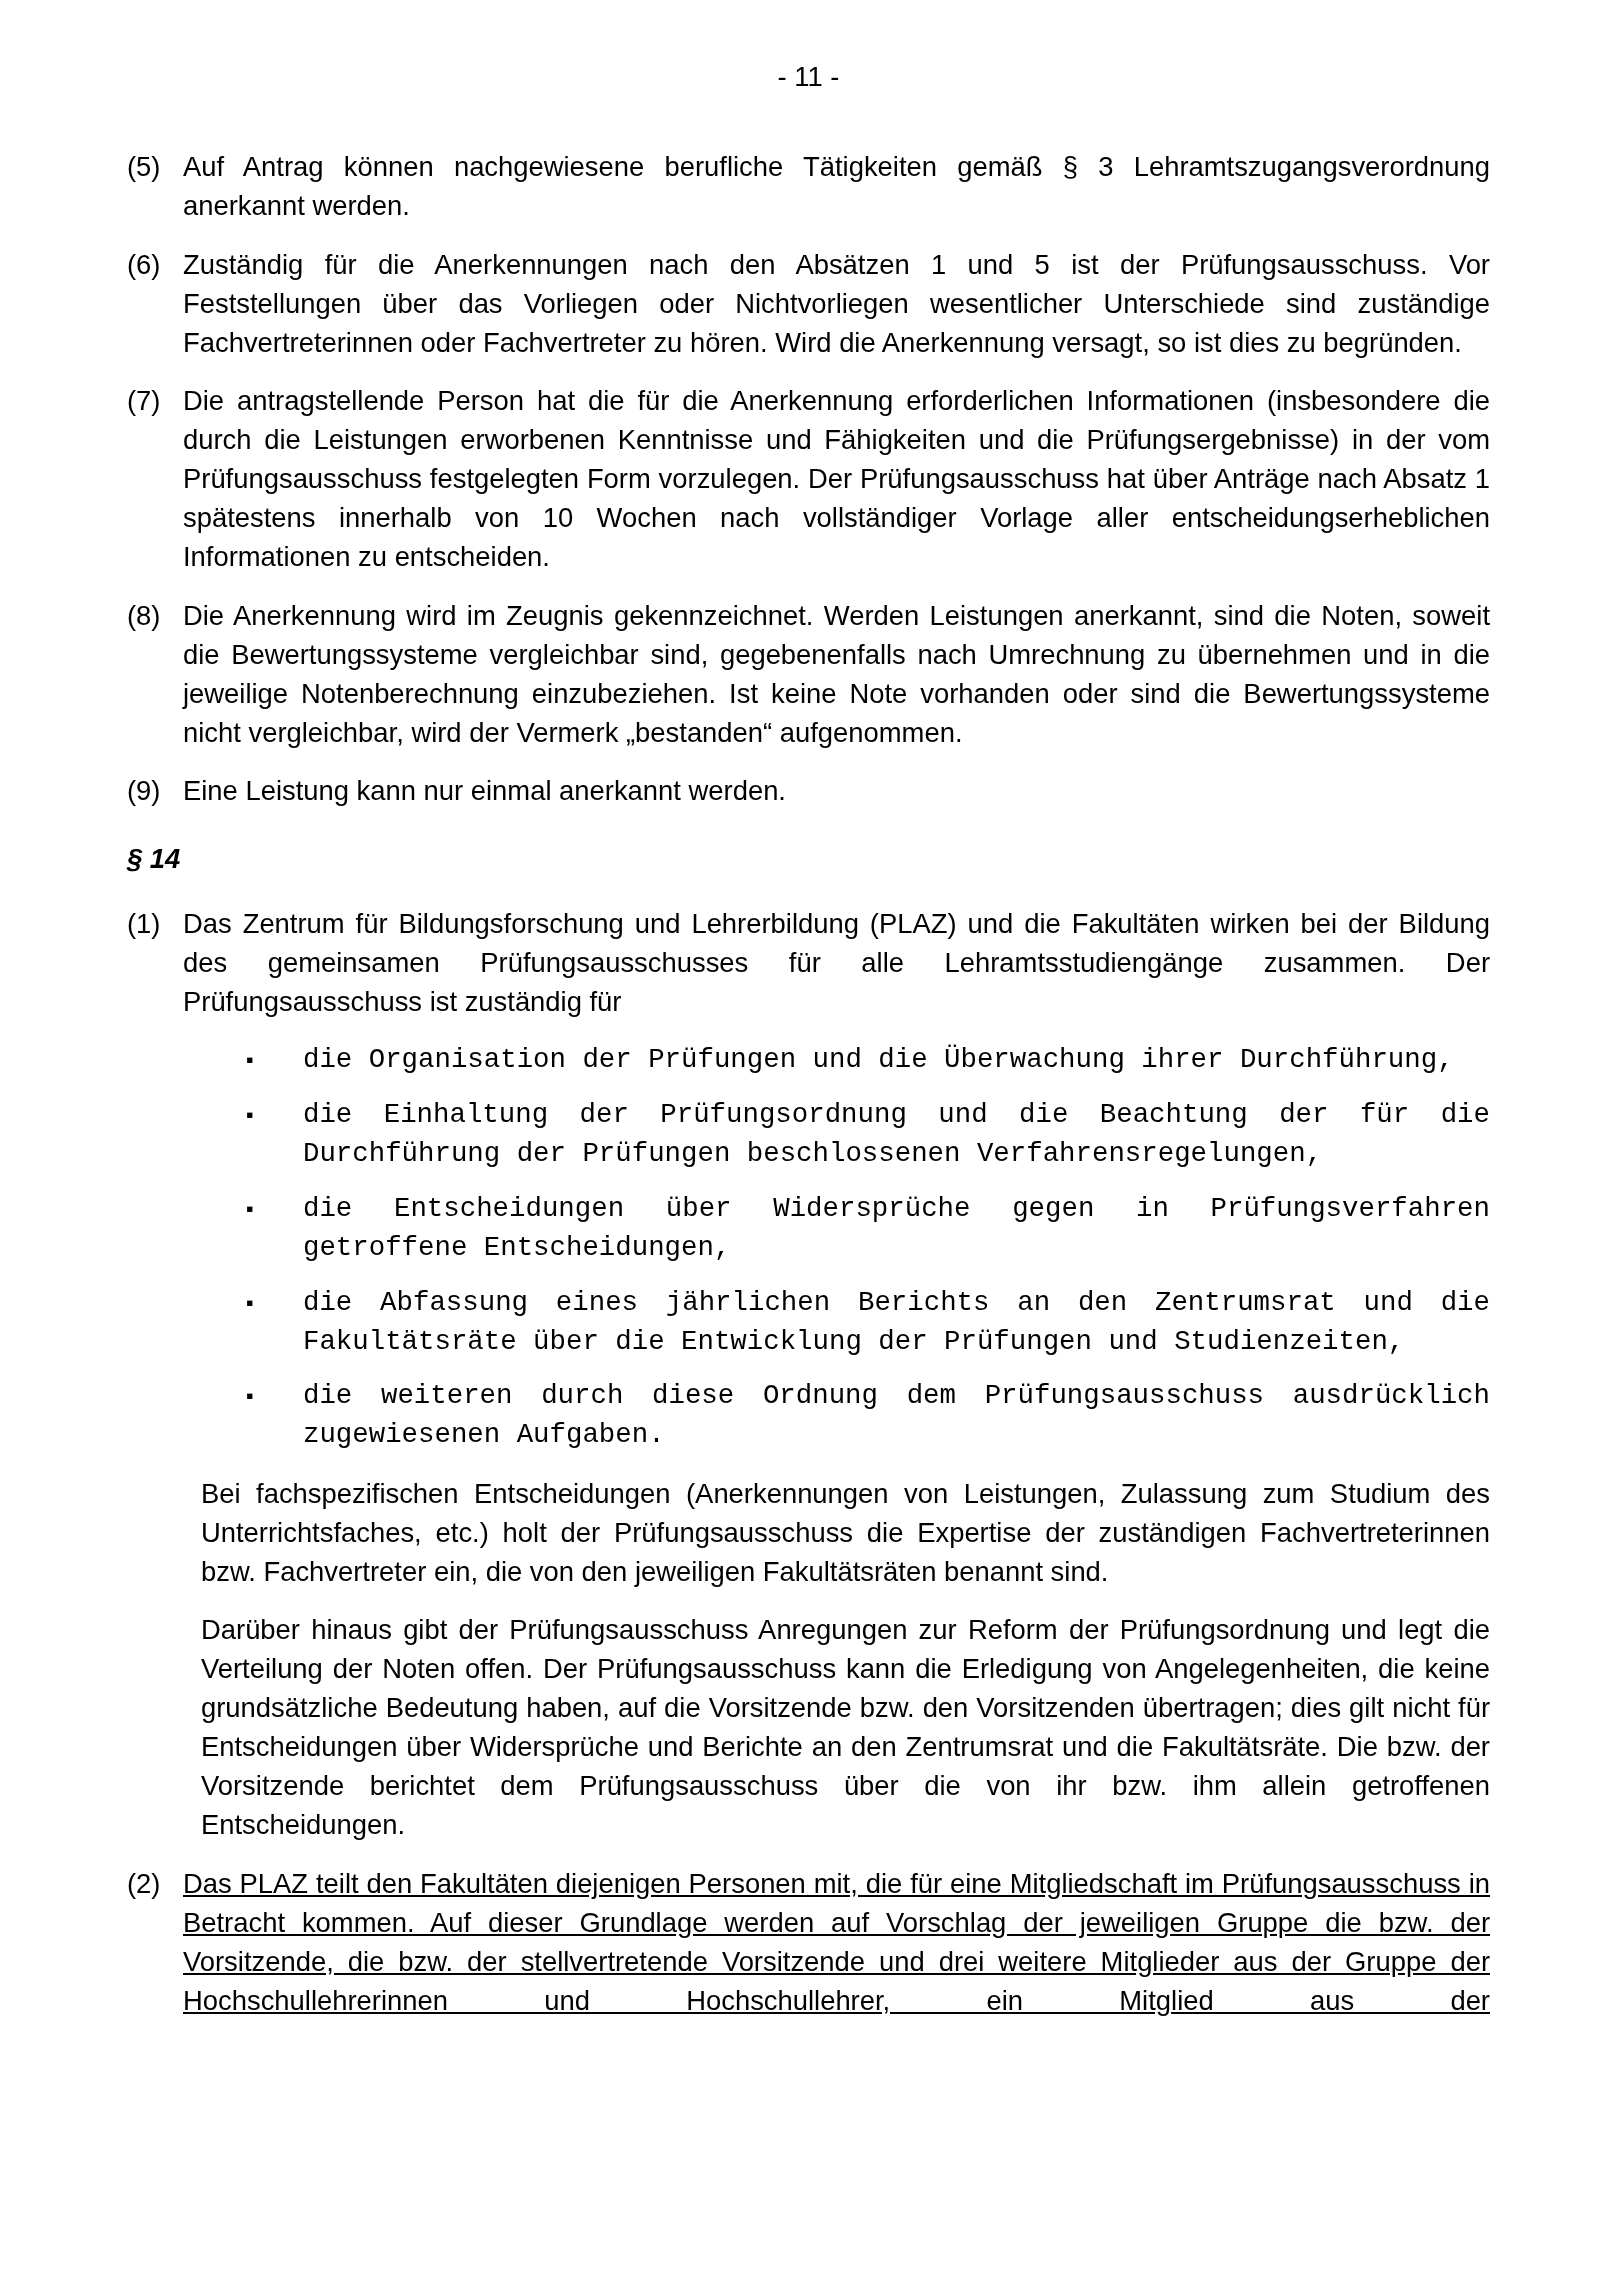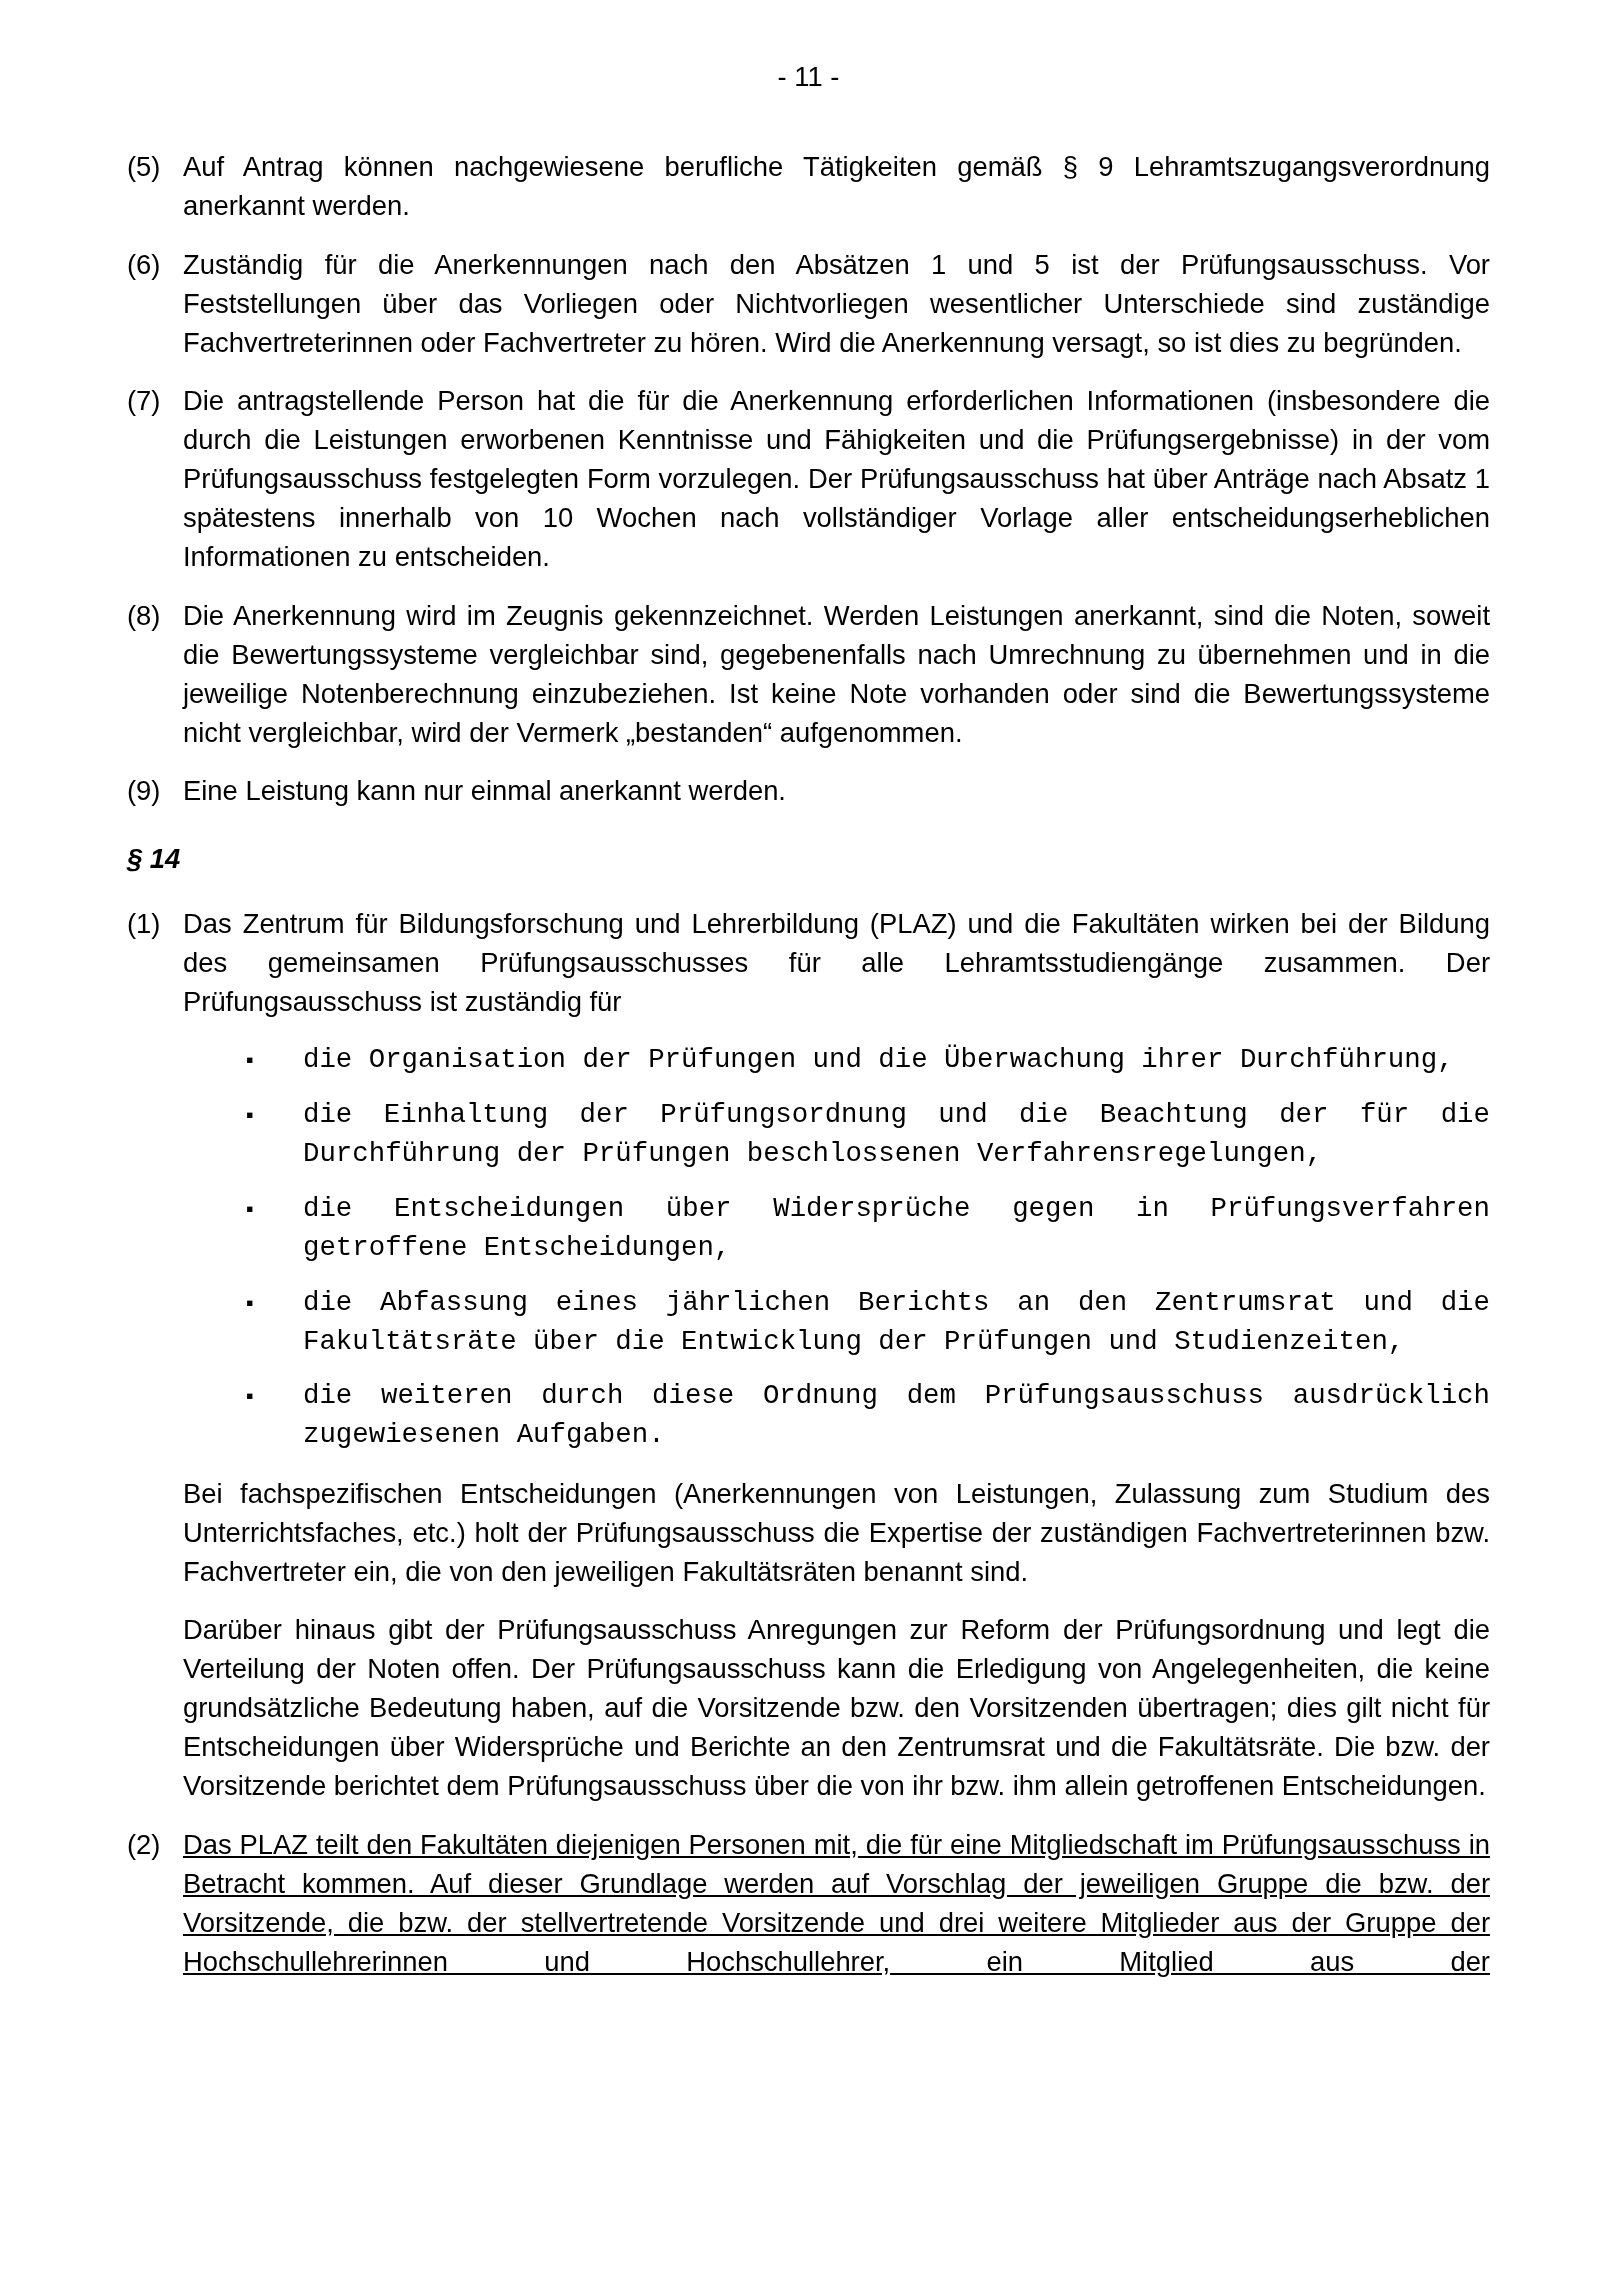"Auf Antrag können nachgewiesene" p.para-text { text: 9 -> 3 }
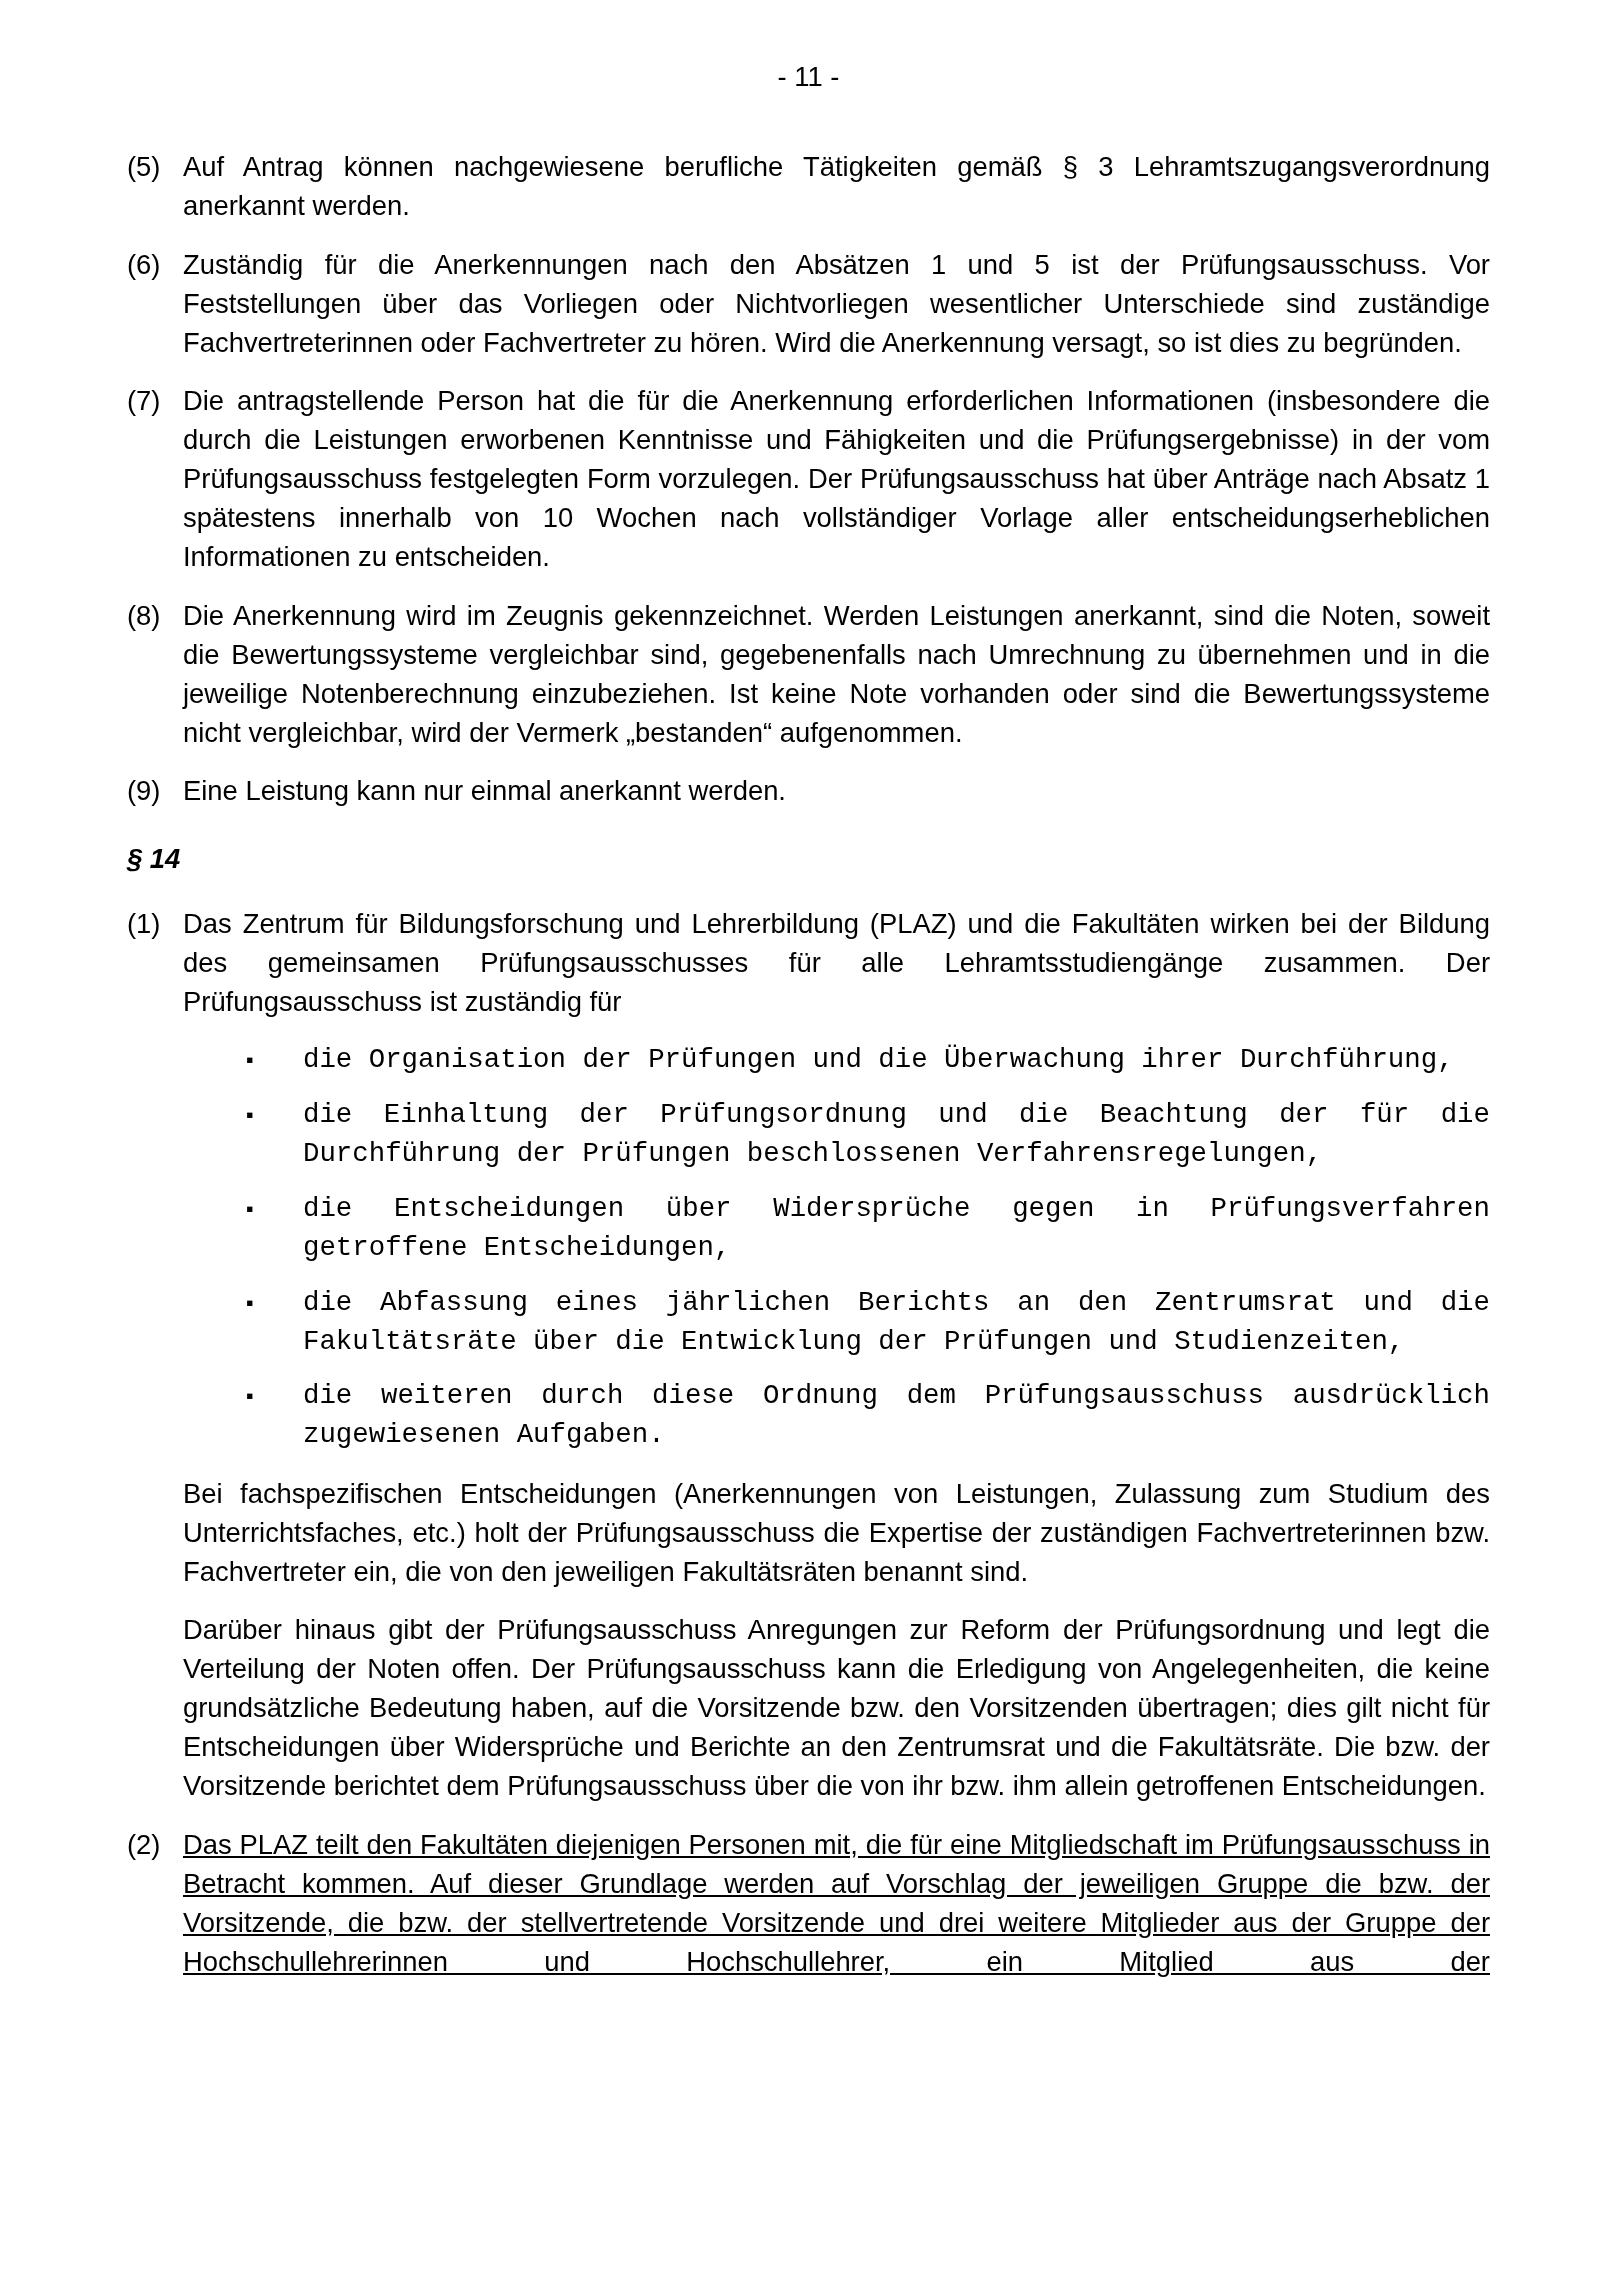"Bei fachspezifischen Entscheidungen" .continuation { margin-left: none -> 18px }
